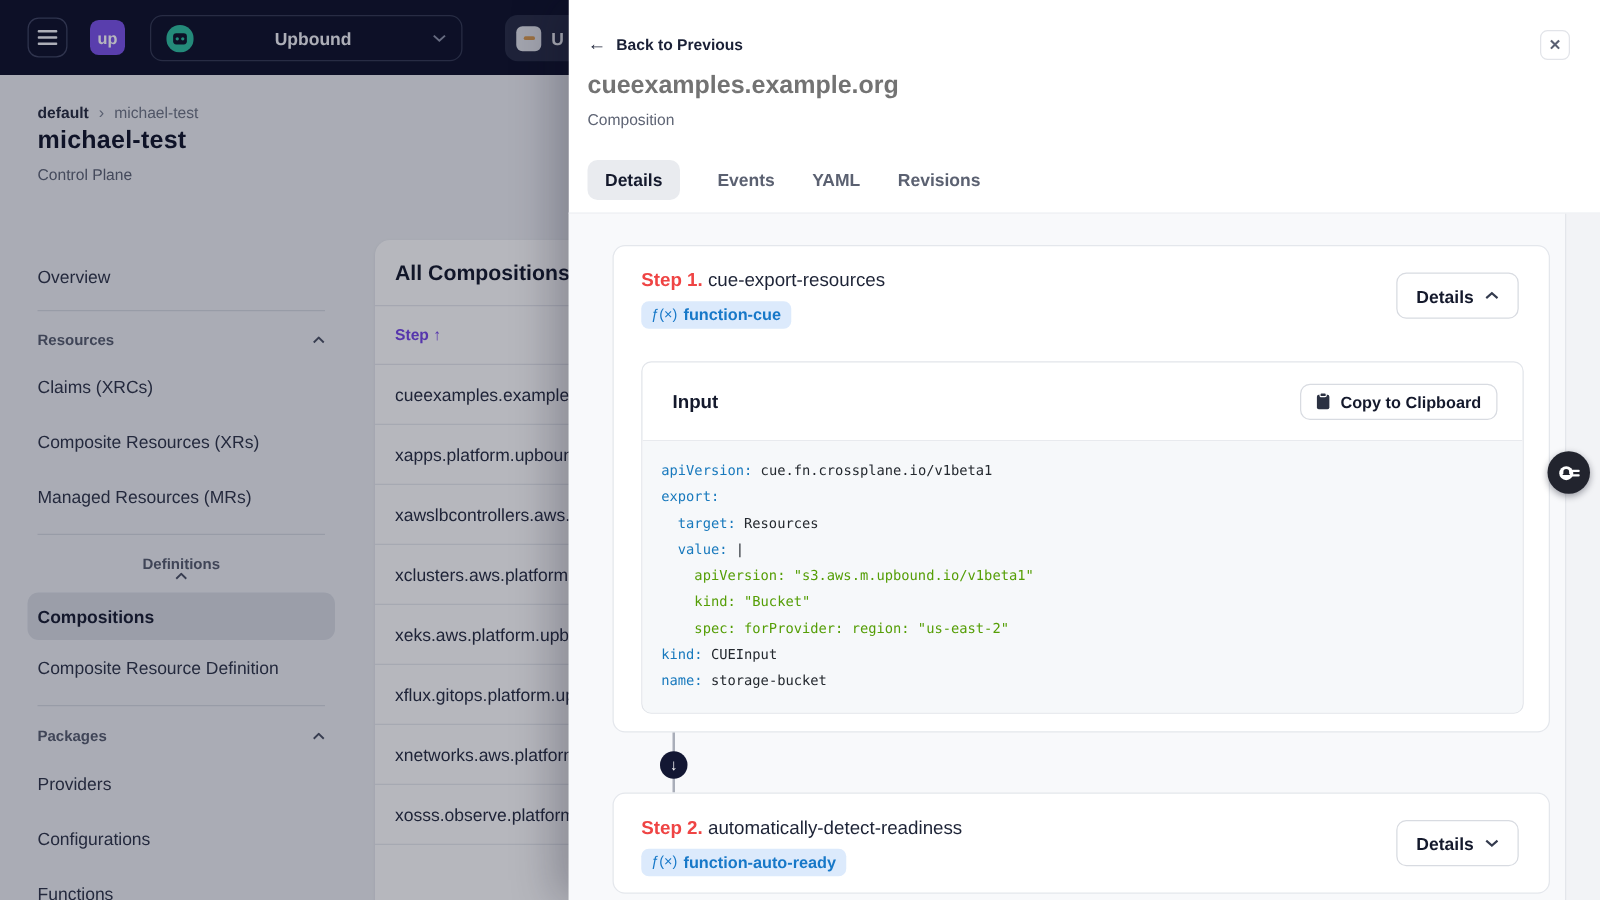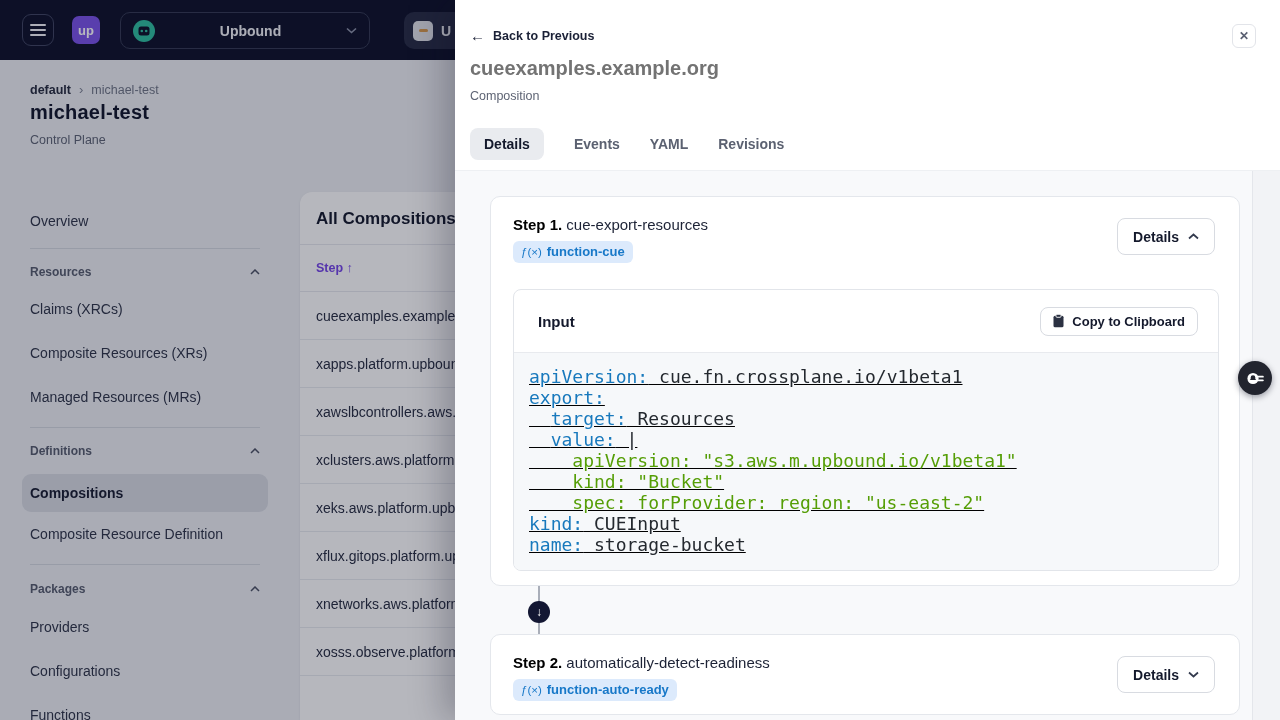"Step 1." .step-title b { color: #000000 -> #ef4444 }
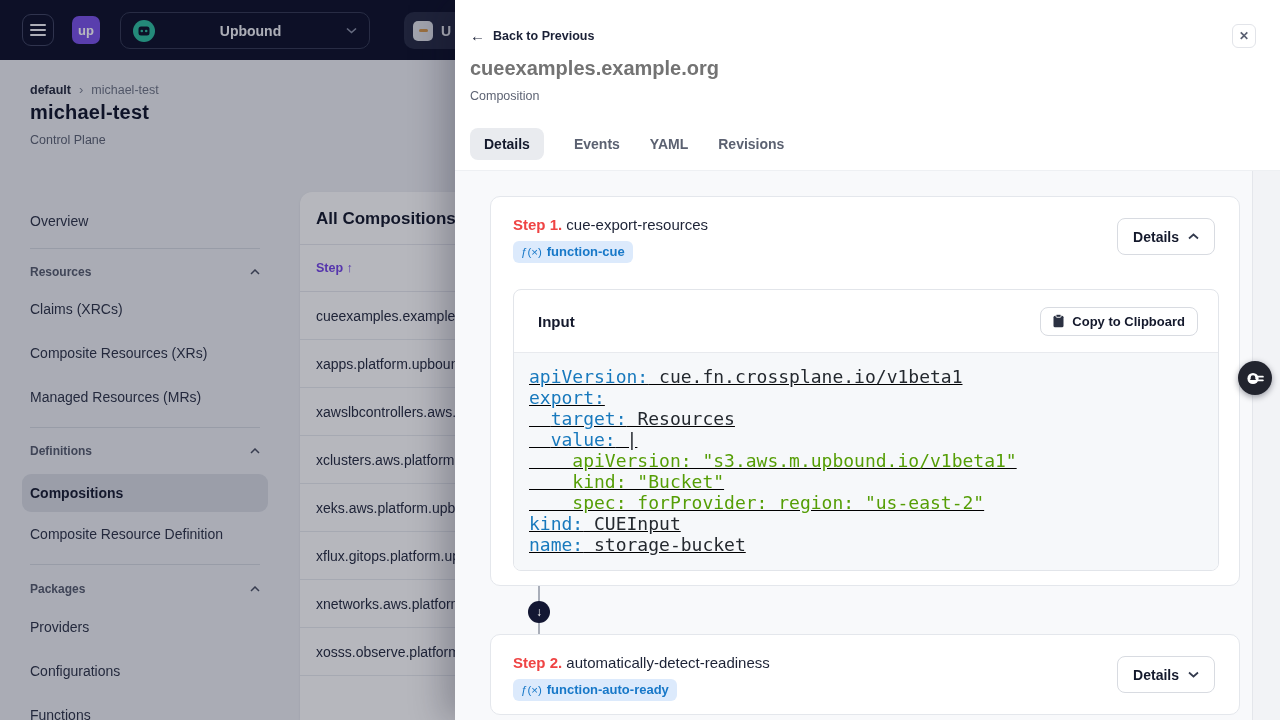"apiVersion: cue.fn.crossplane.io/v1beta1" .code-block { font-size: 18px -> 11px; text-decoration: underline -> none }
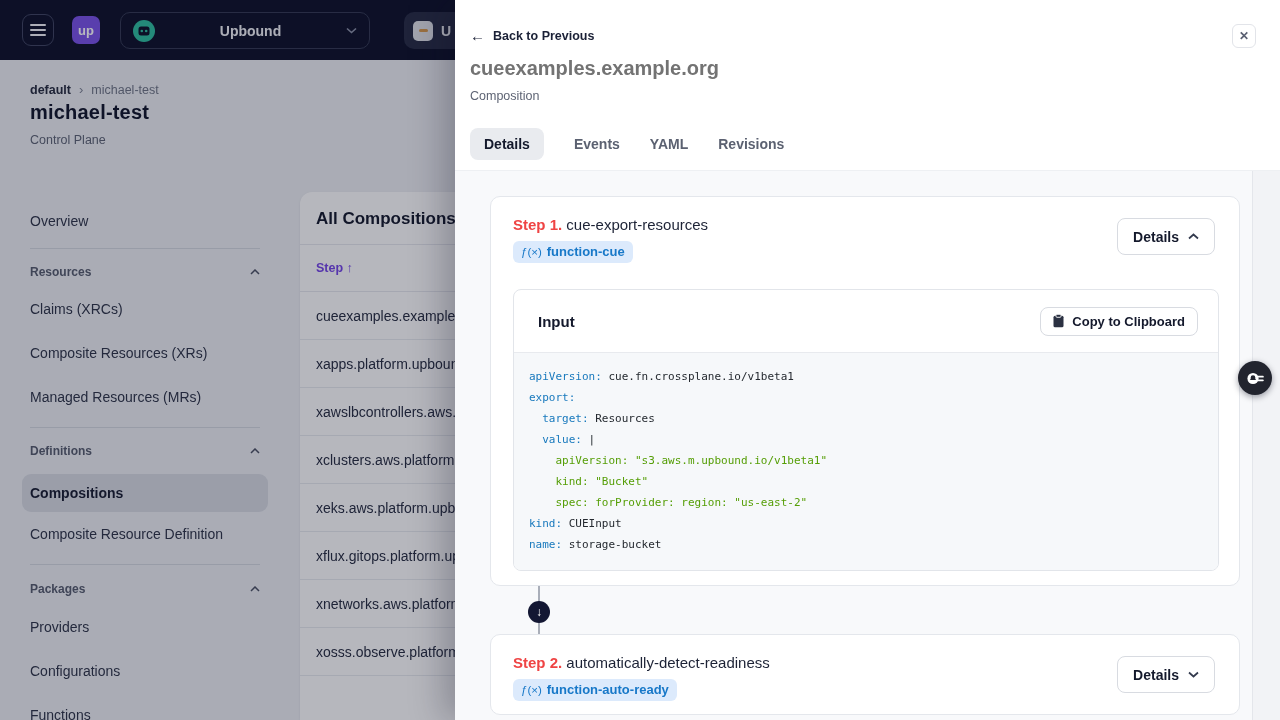"Definitions" div.side-header { flex-direction: none -> column }
